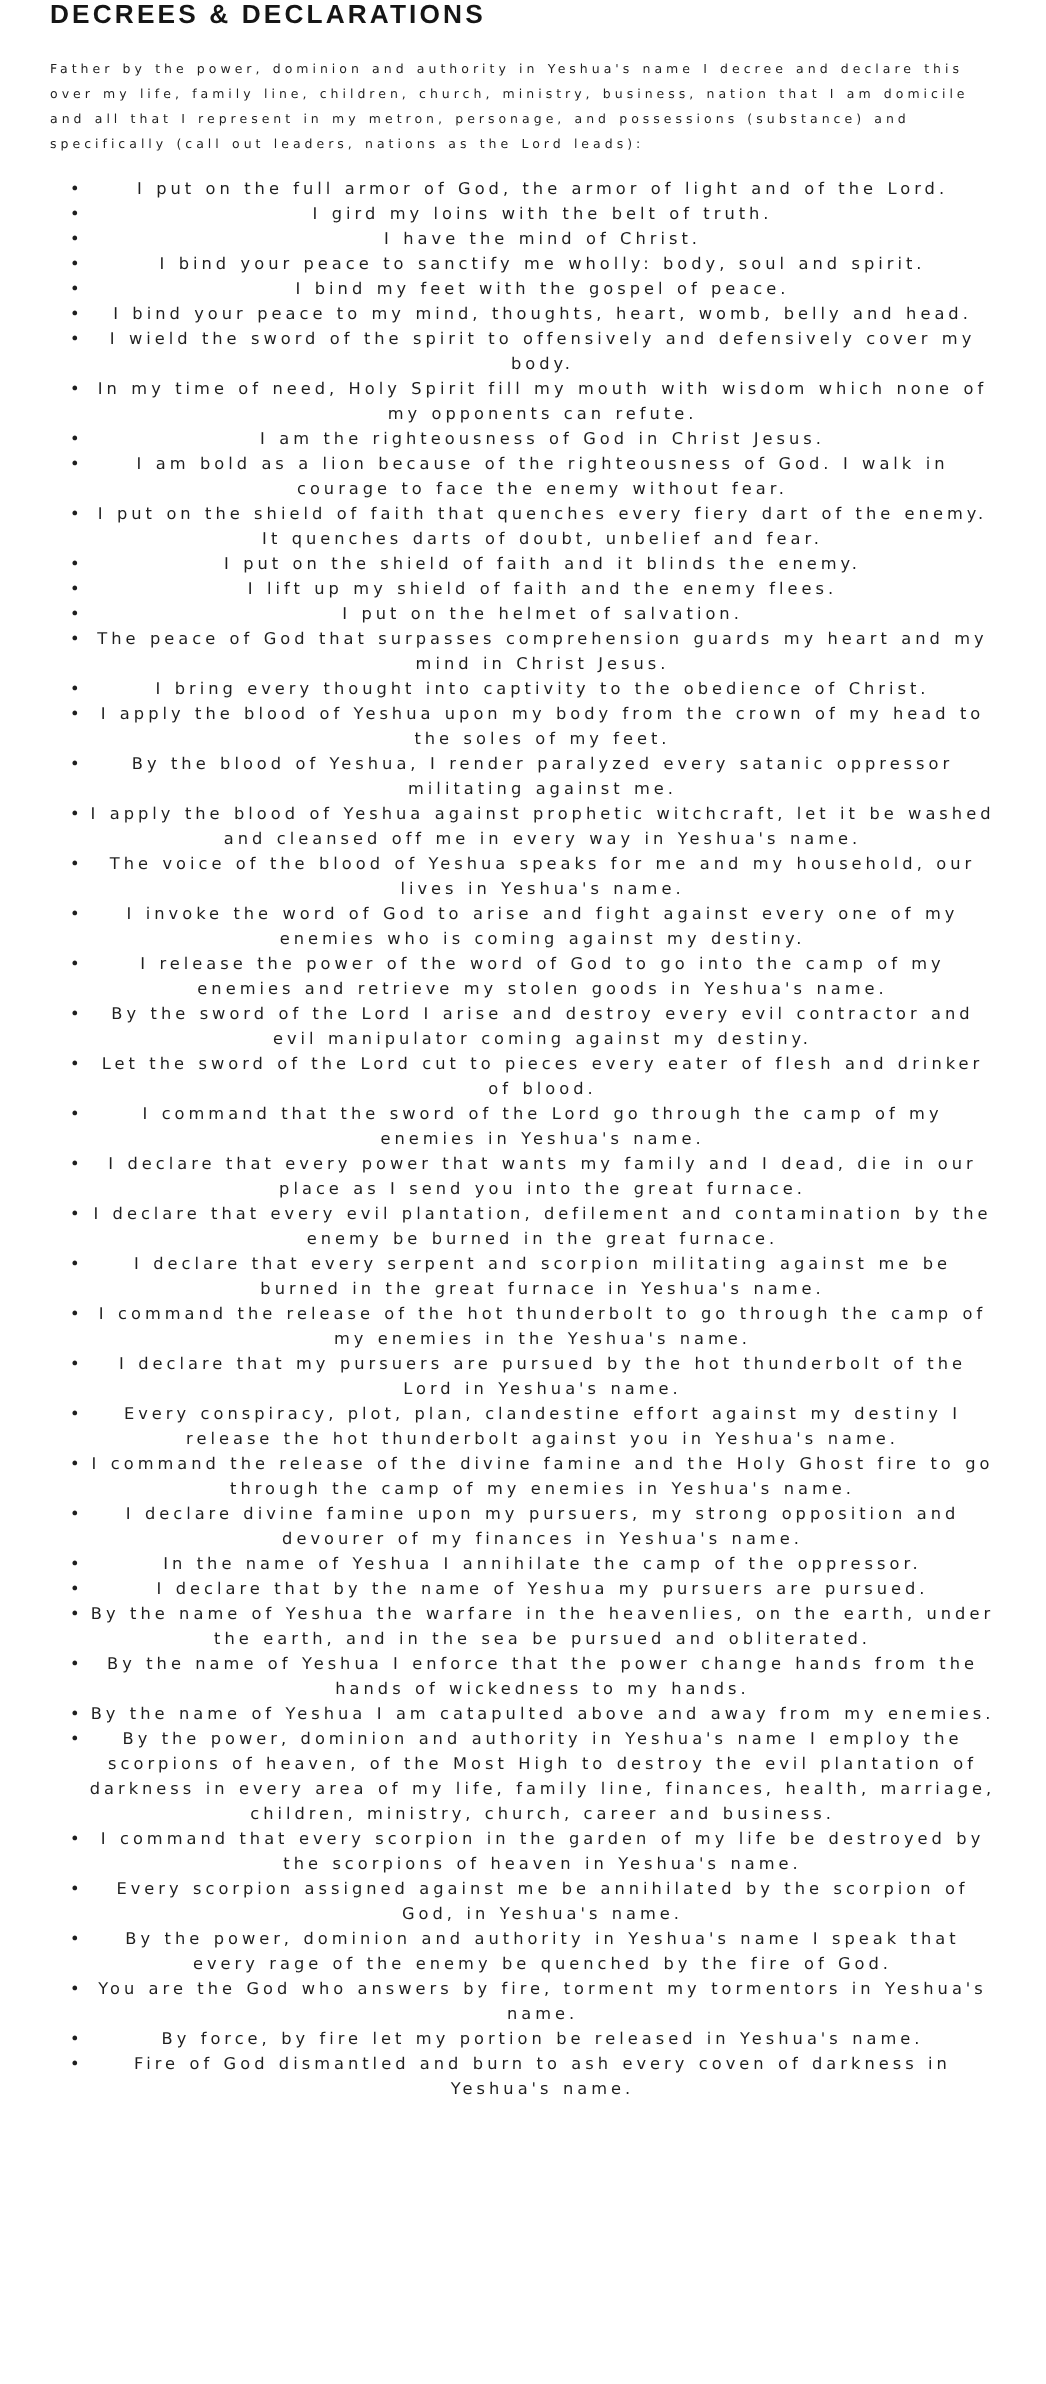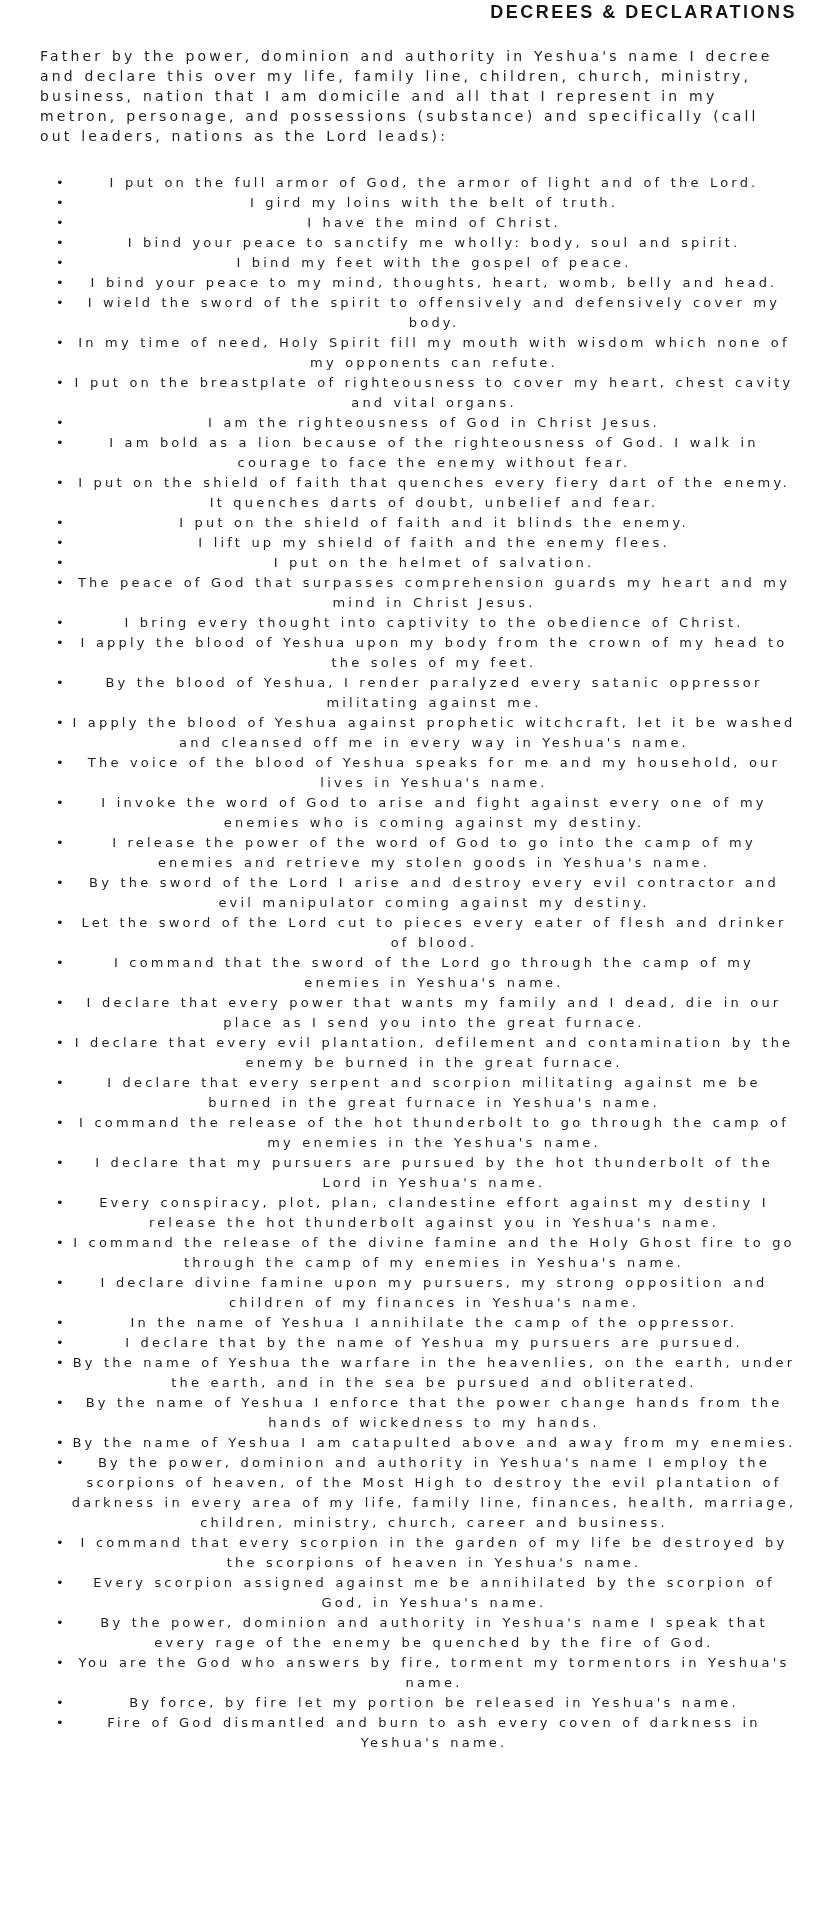"DECREES & DECLARATIONS" .title { font-size: 18px -> 21px; text-align: right -> left }
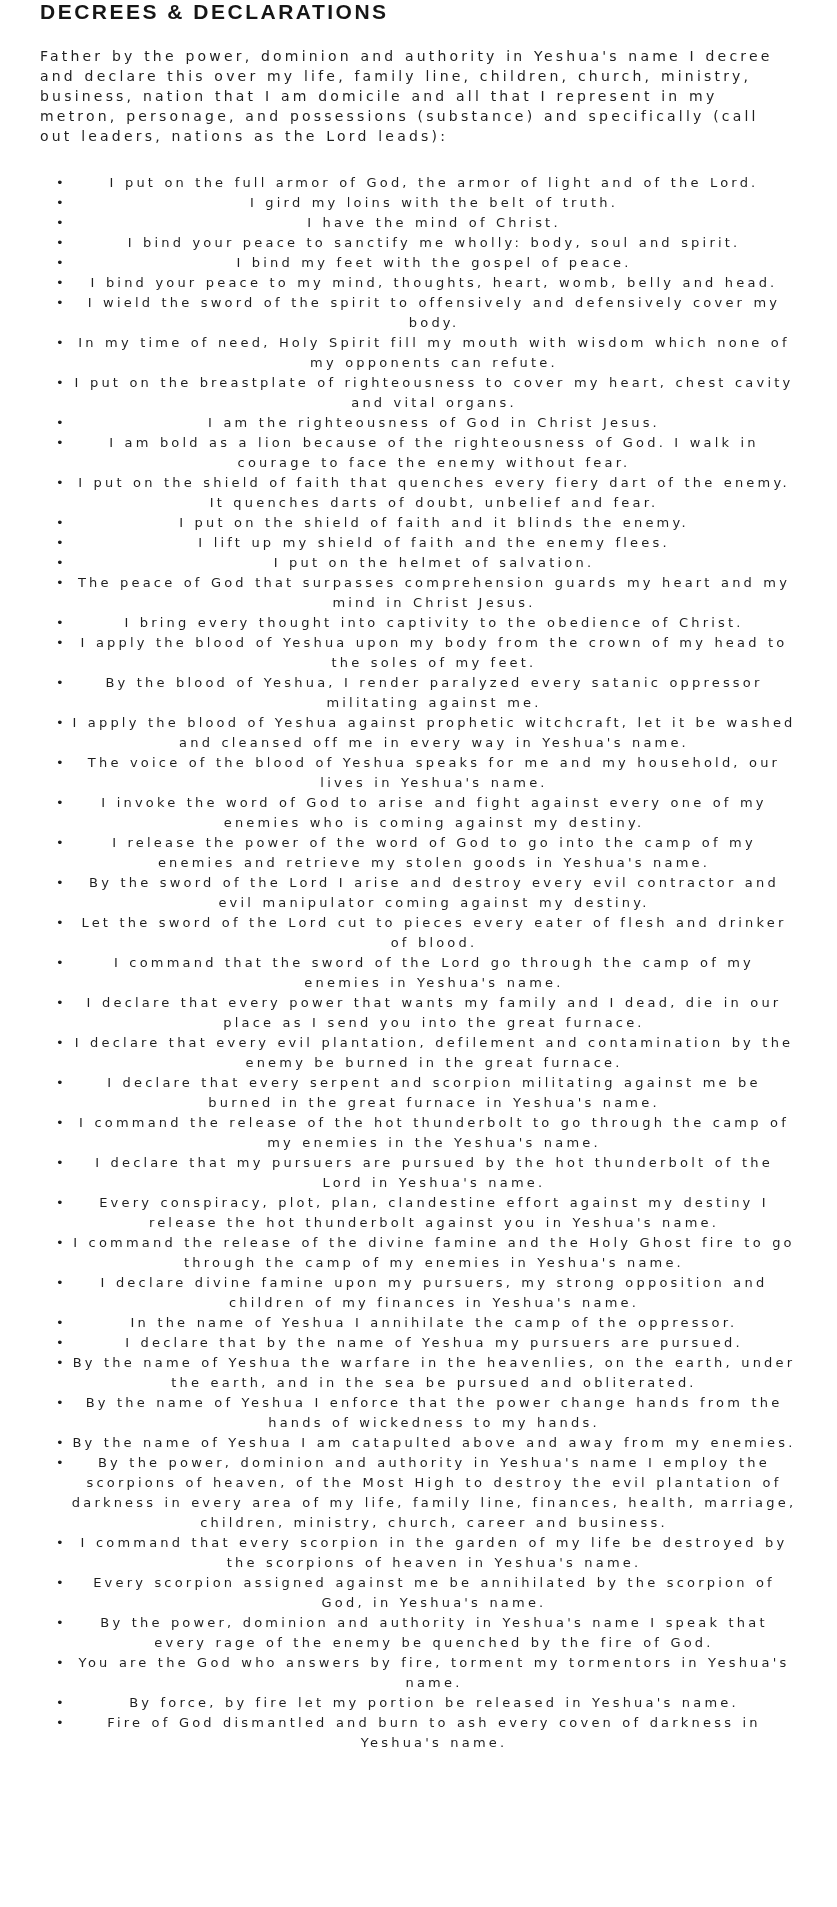"Father by the power, dominion" .intro { font-size: 14px -> 10px; margin: 0 0 27px 0 -> 0 0 16px 0 }
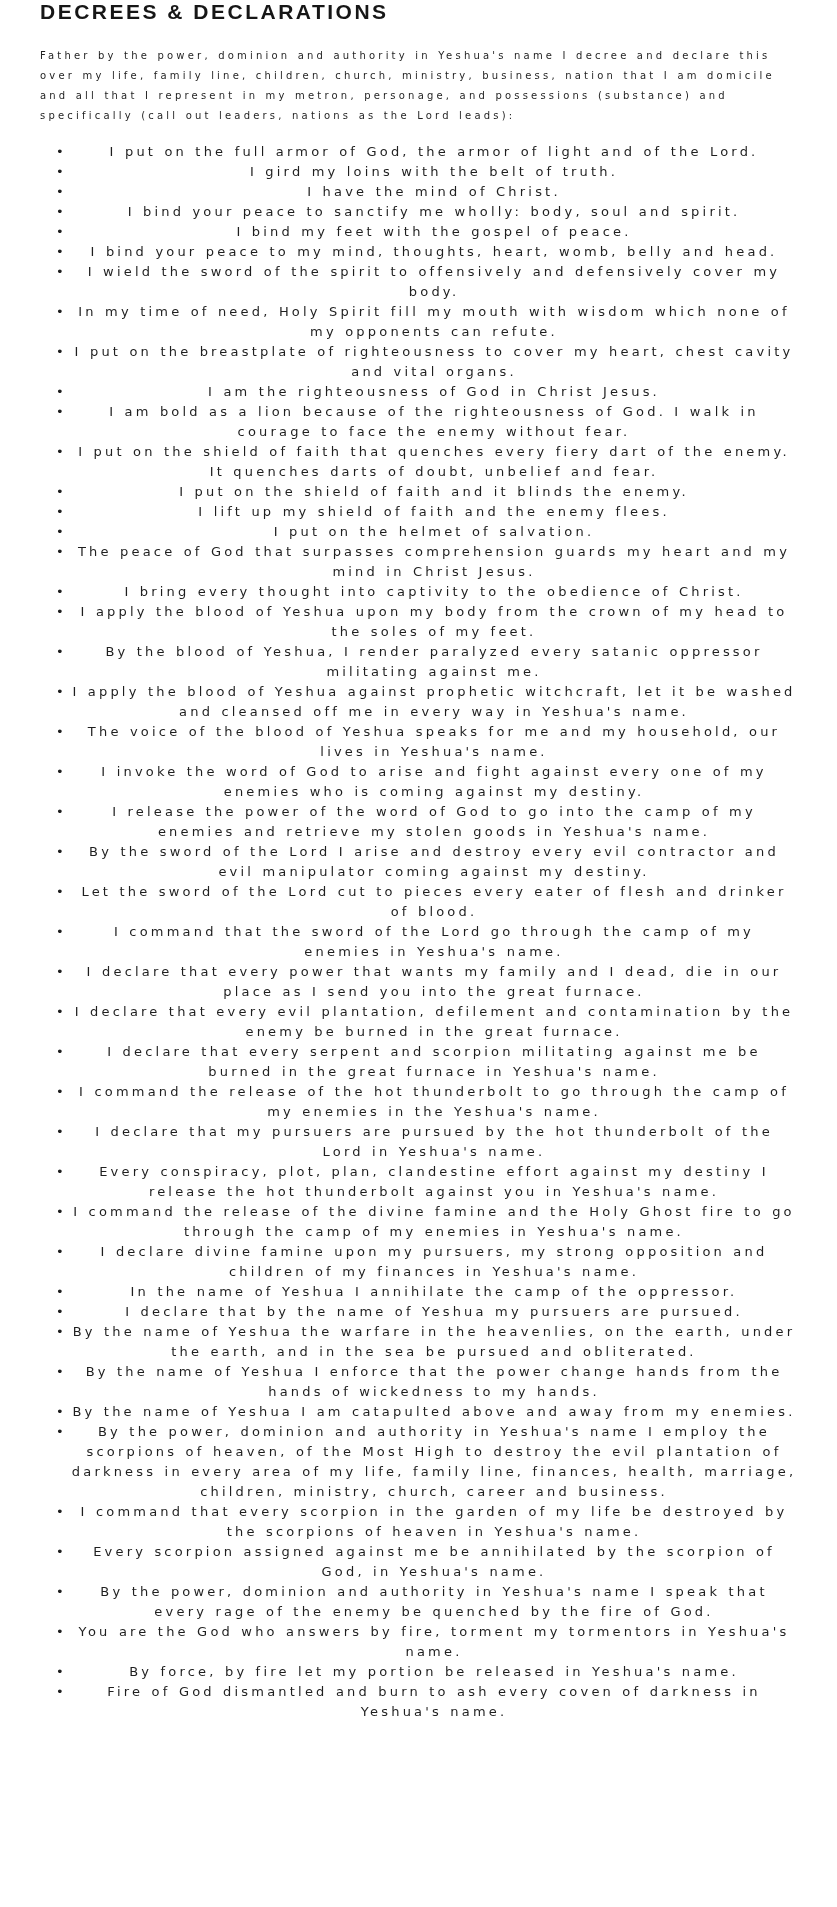"I put on the breastplate" li { html: <li>I put on the breastplate of righteousness to cover my heart, chest cavity and vital organs.</li> -> none }
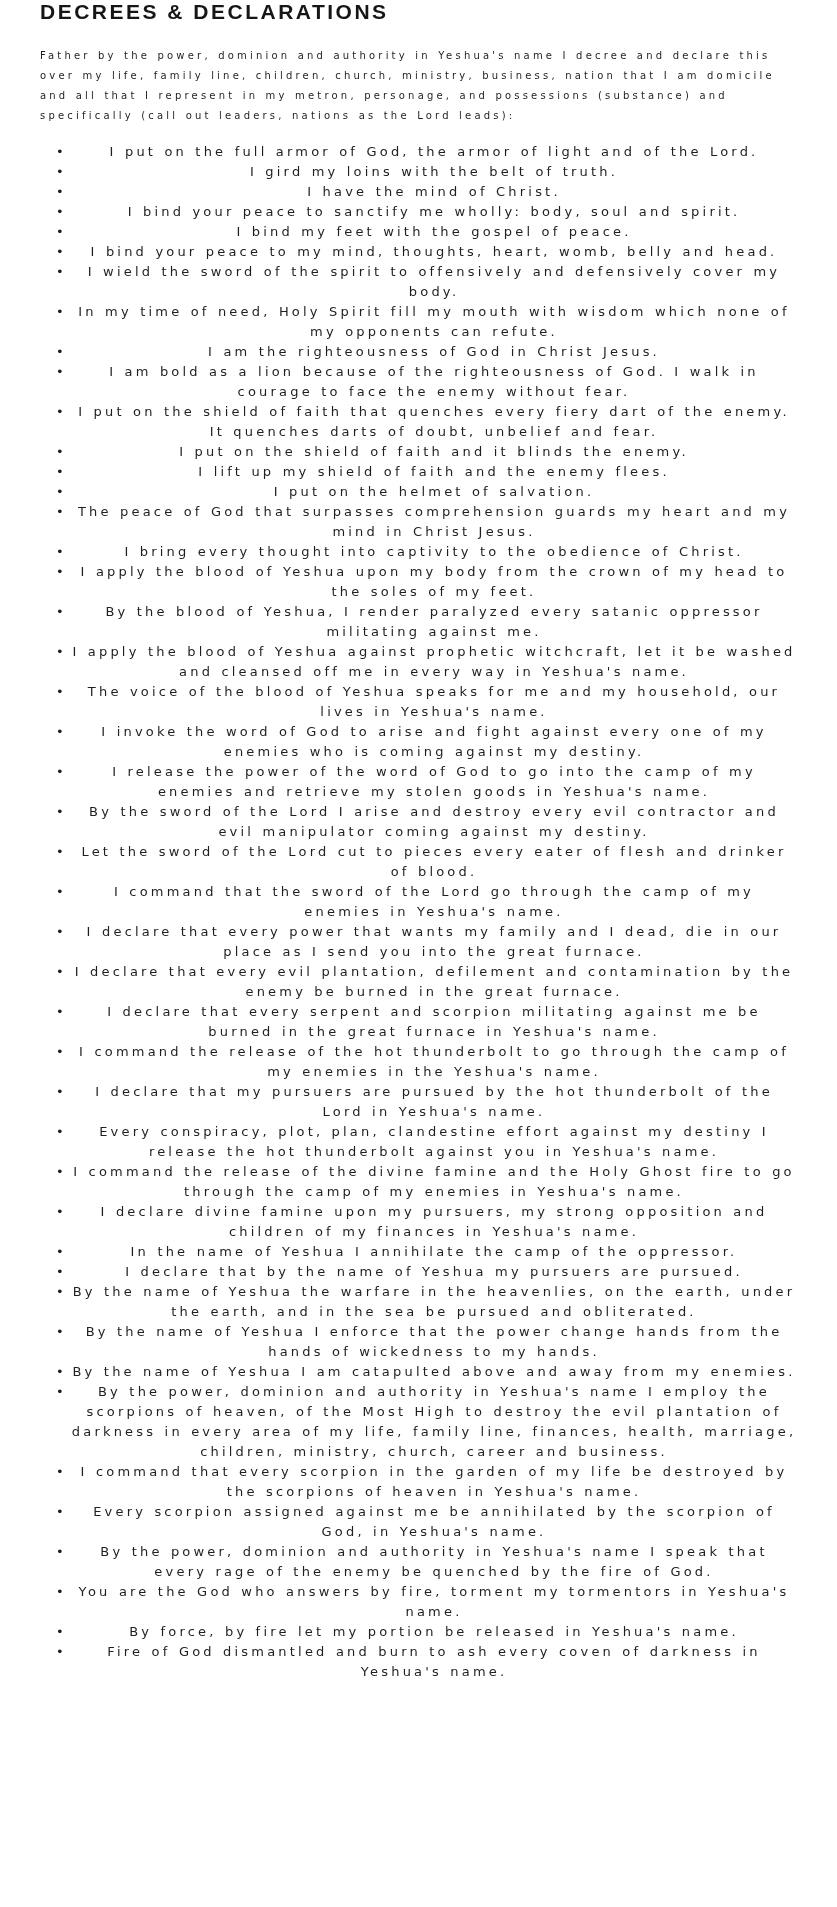"I declare divine famine upon" li { text: children -> devourer }
